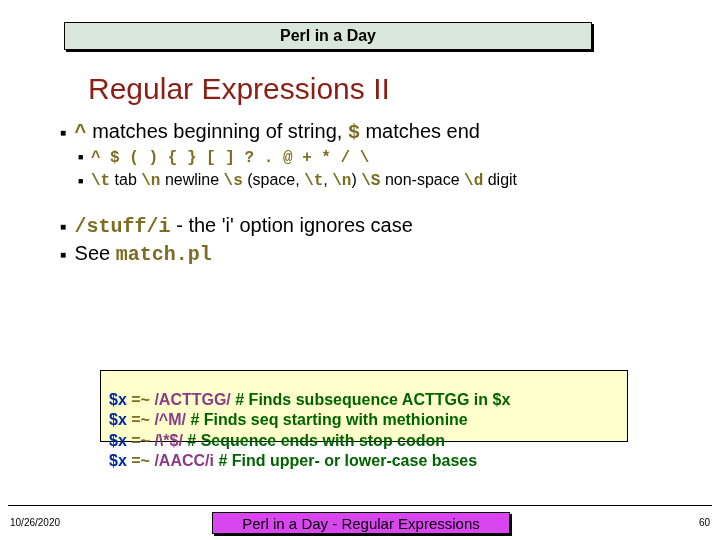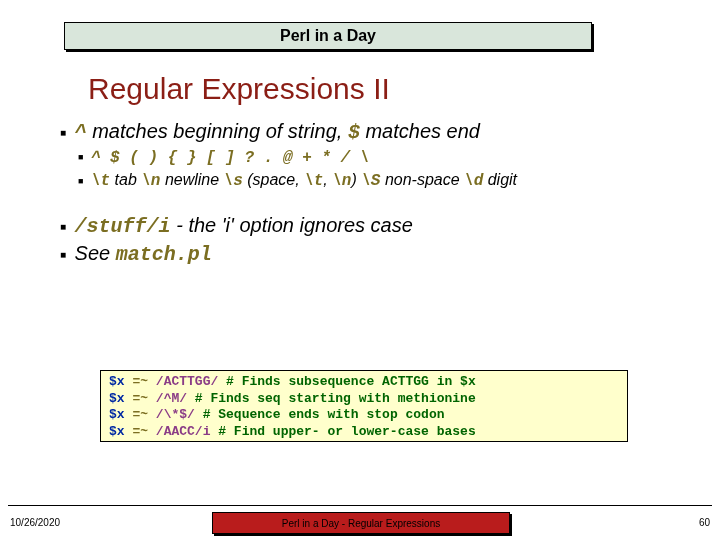"■ ^ matches beginning of" .content { font-style: italic -> none }
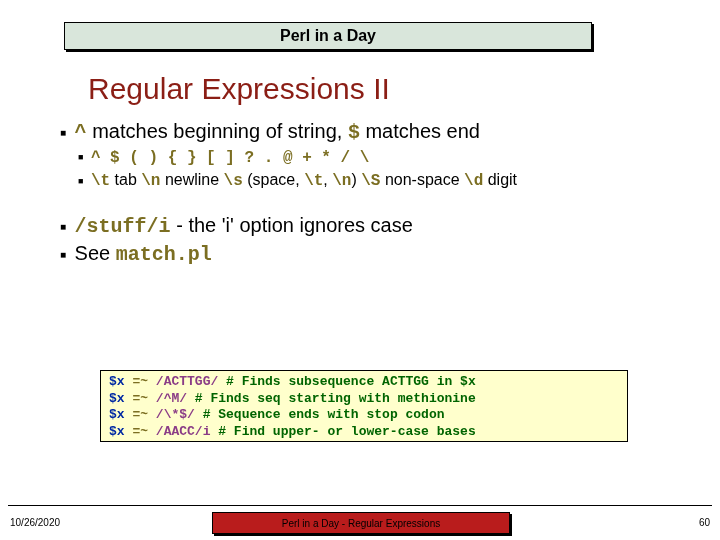"$x =~ /ACTTGG/ # Finds" .code-box { font-family: Liberation Mono, monospace -> Liberation Sans, sans-serif; font-size: 13px -> 16px; padding: 3px 8px -> 19px 8px }
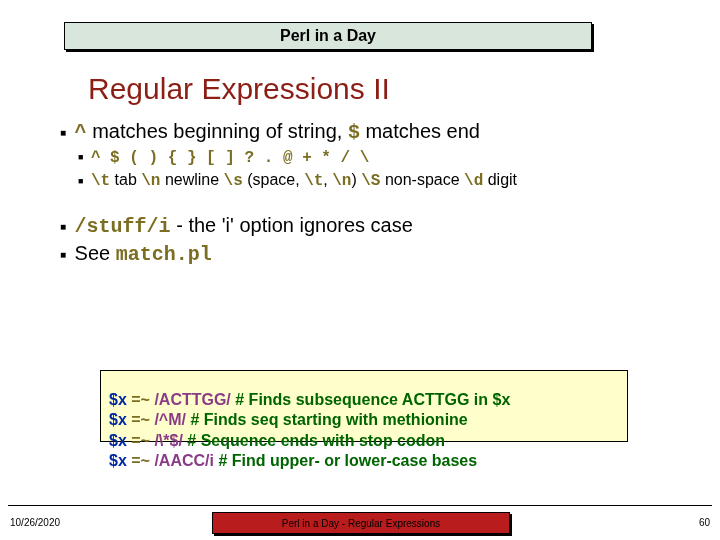"Perl in a Day -" .footer-center { background: #b91c1c -> #d946ef; font-size: 10px -> 15px }
